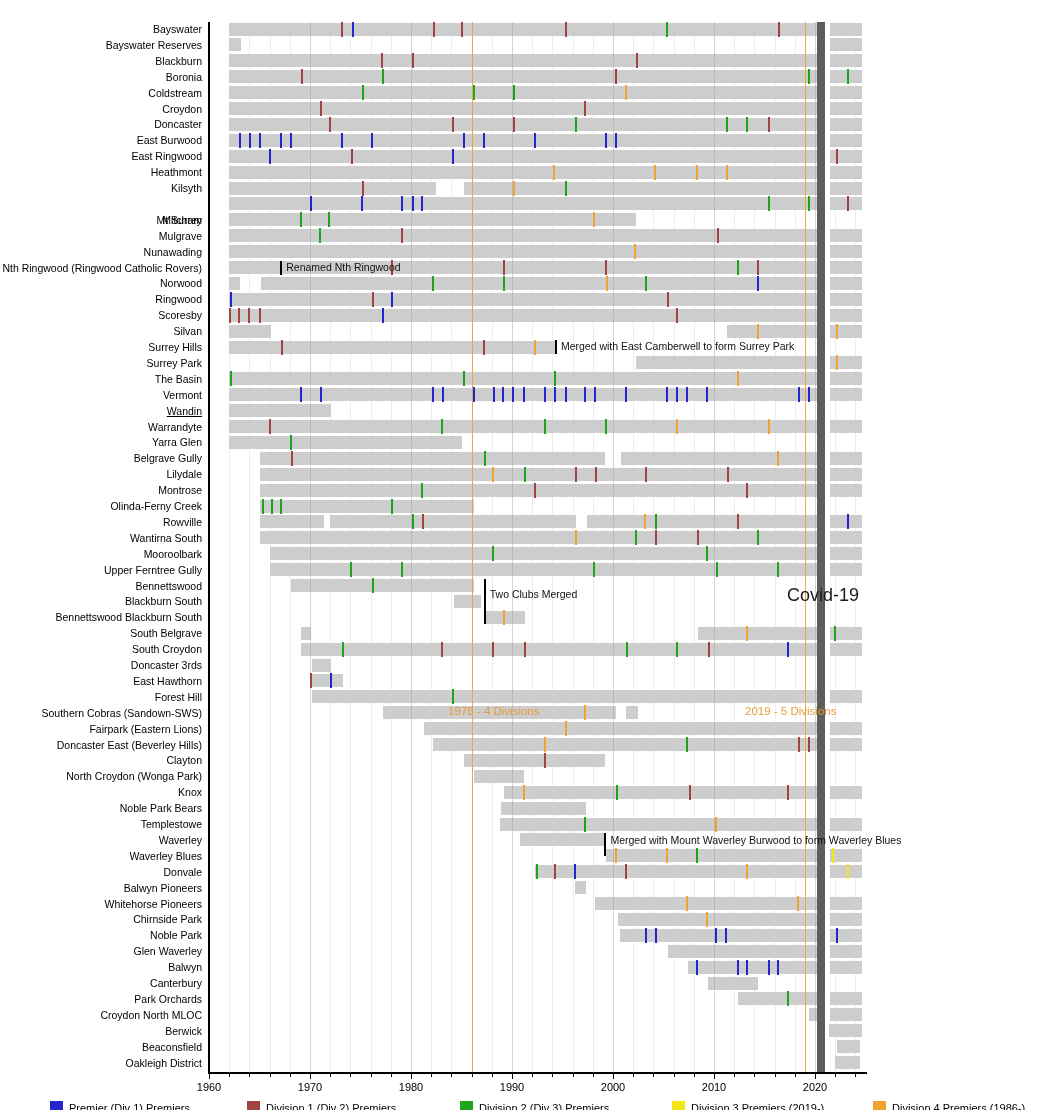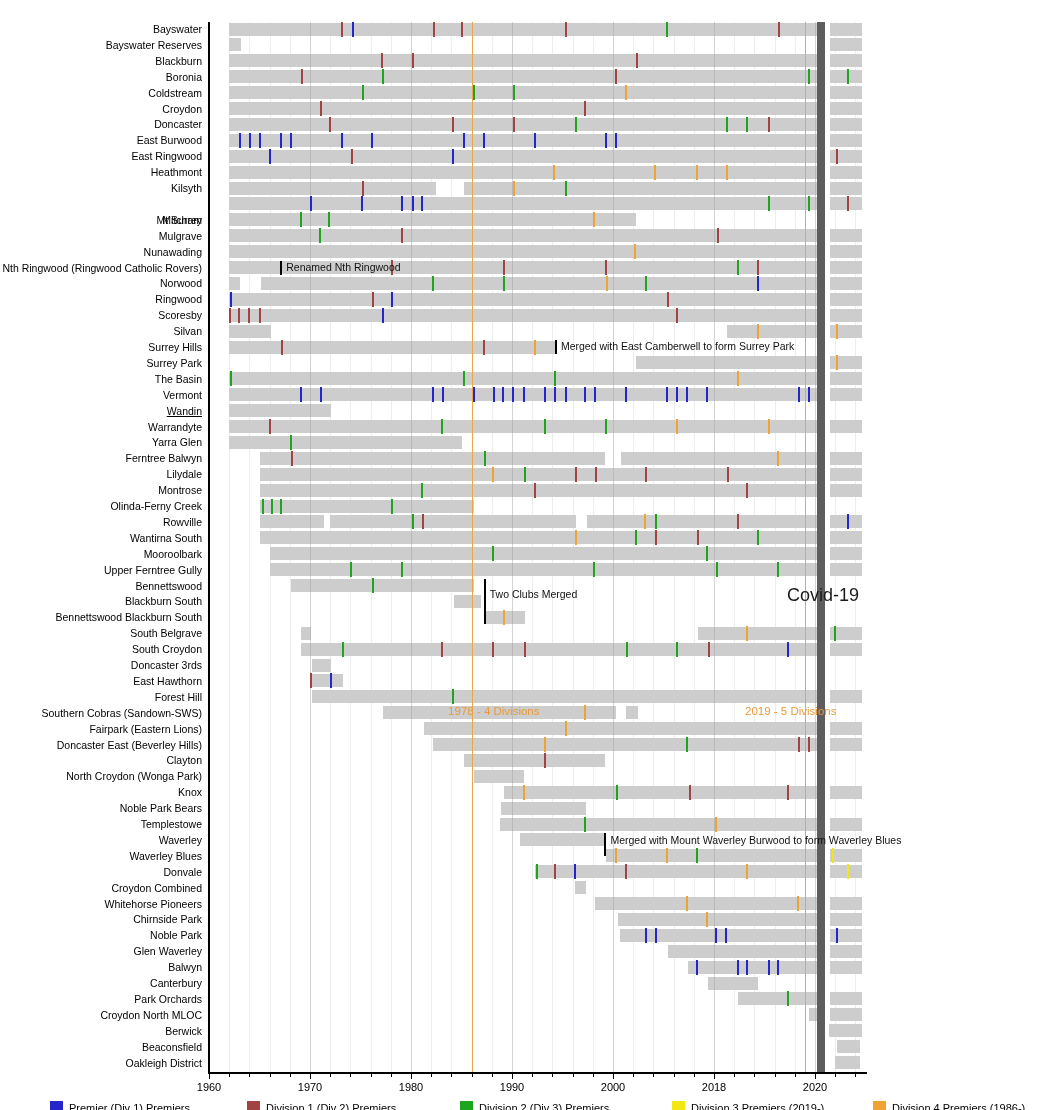"Ferntree Balwyn" div.lbl { text: Ferntree Balwyn -> Belgrave Gully }
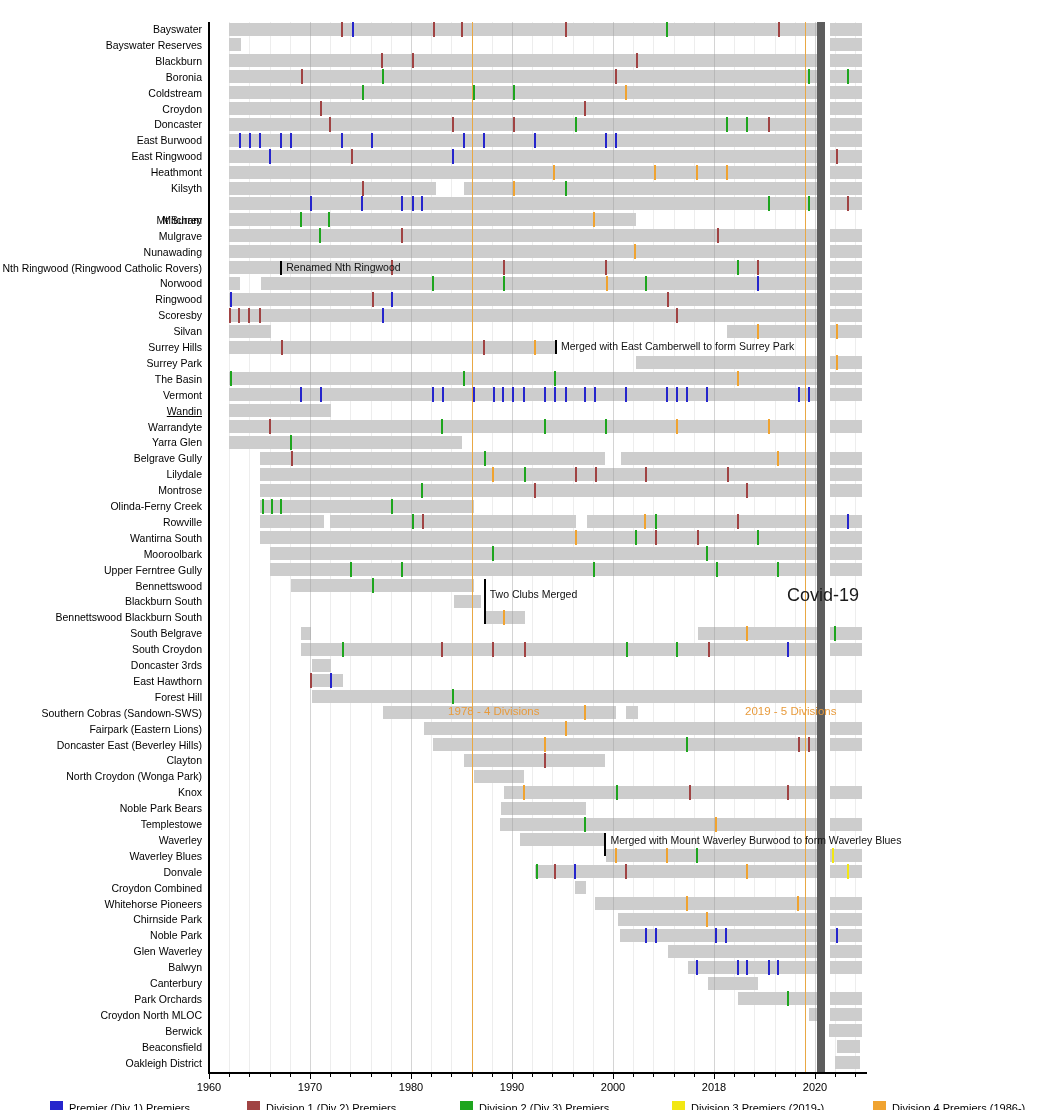"Croydon Combined" div.lbl { text: Croydon Combined -> Balwyn Pioneers }
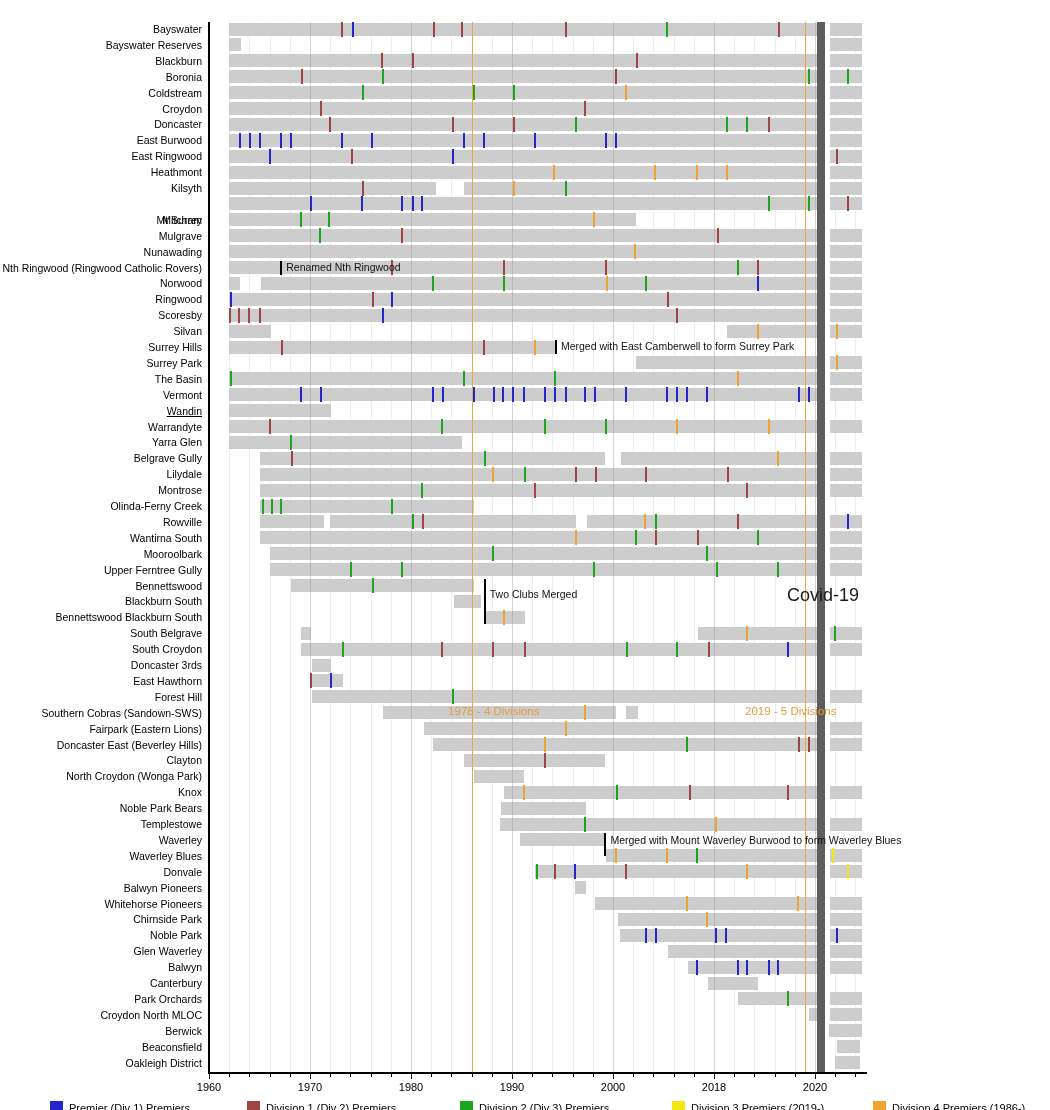"2018" div.axis-lbl { text: 2018 -> 2010 }
